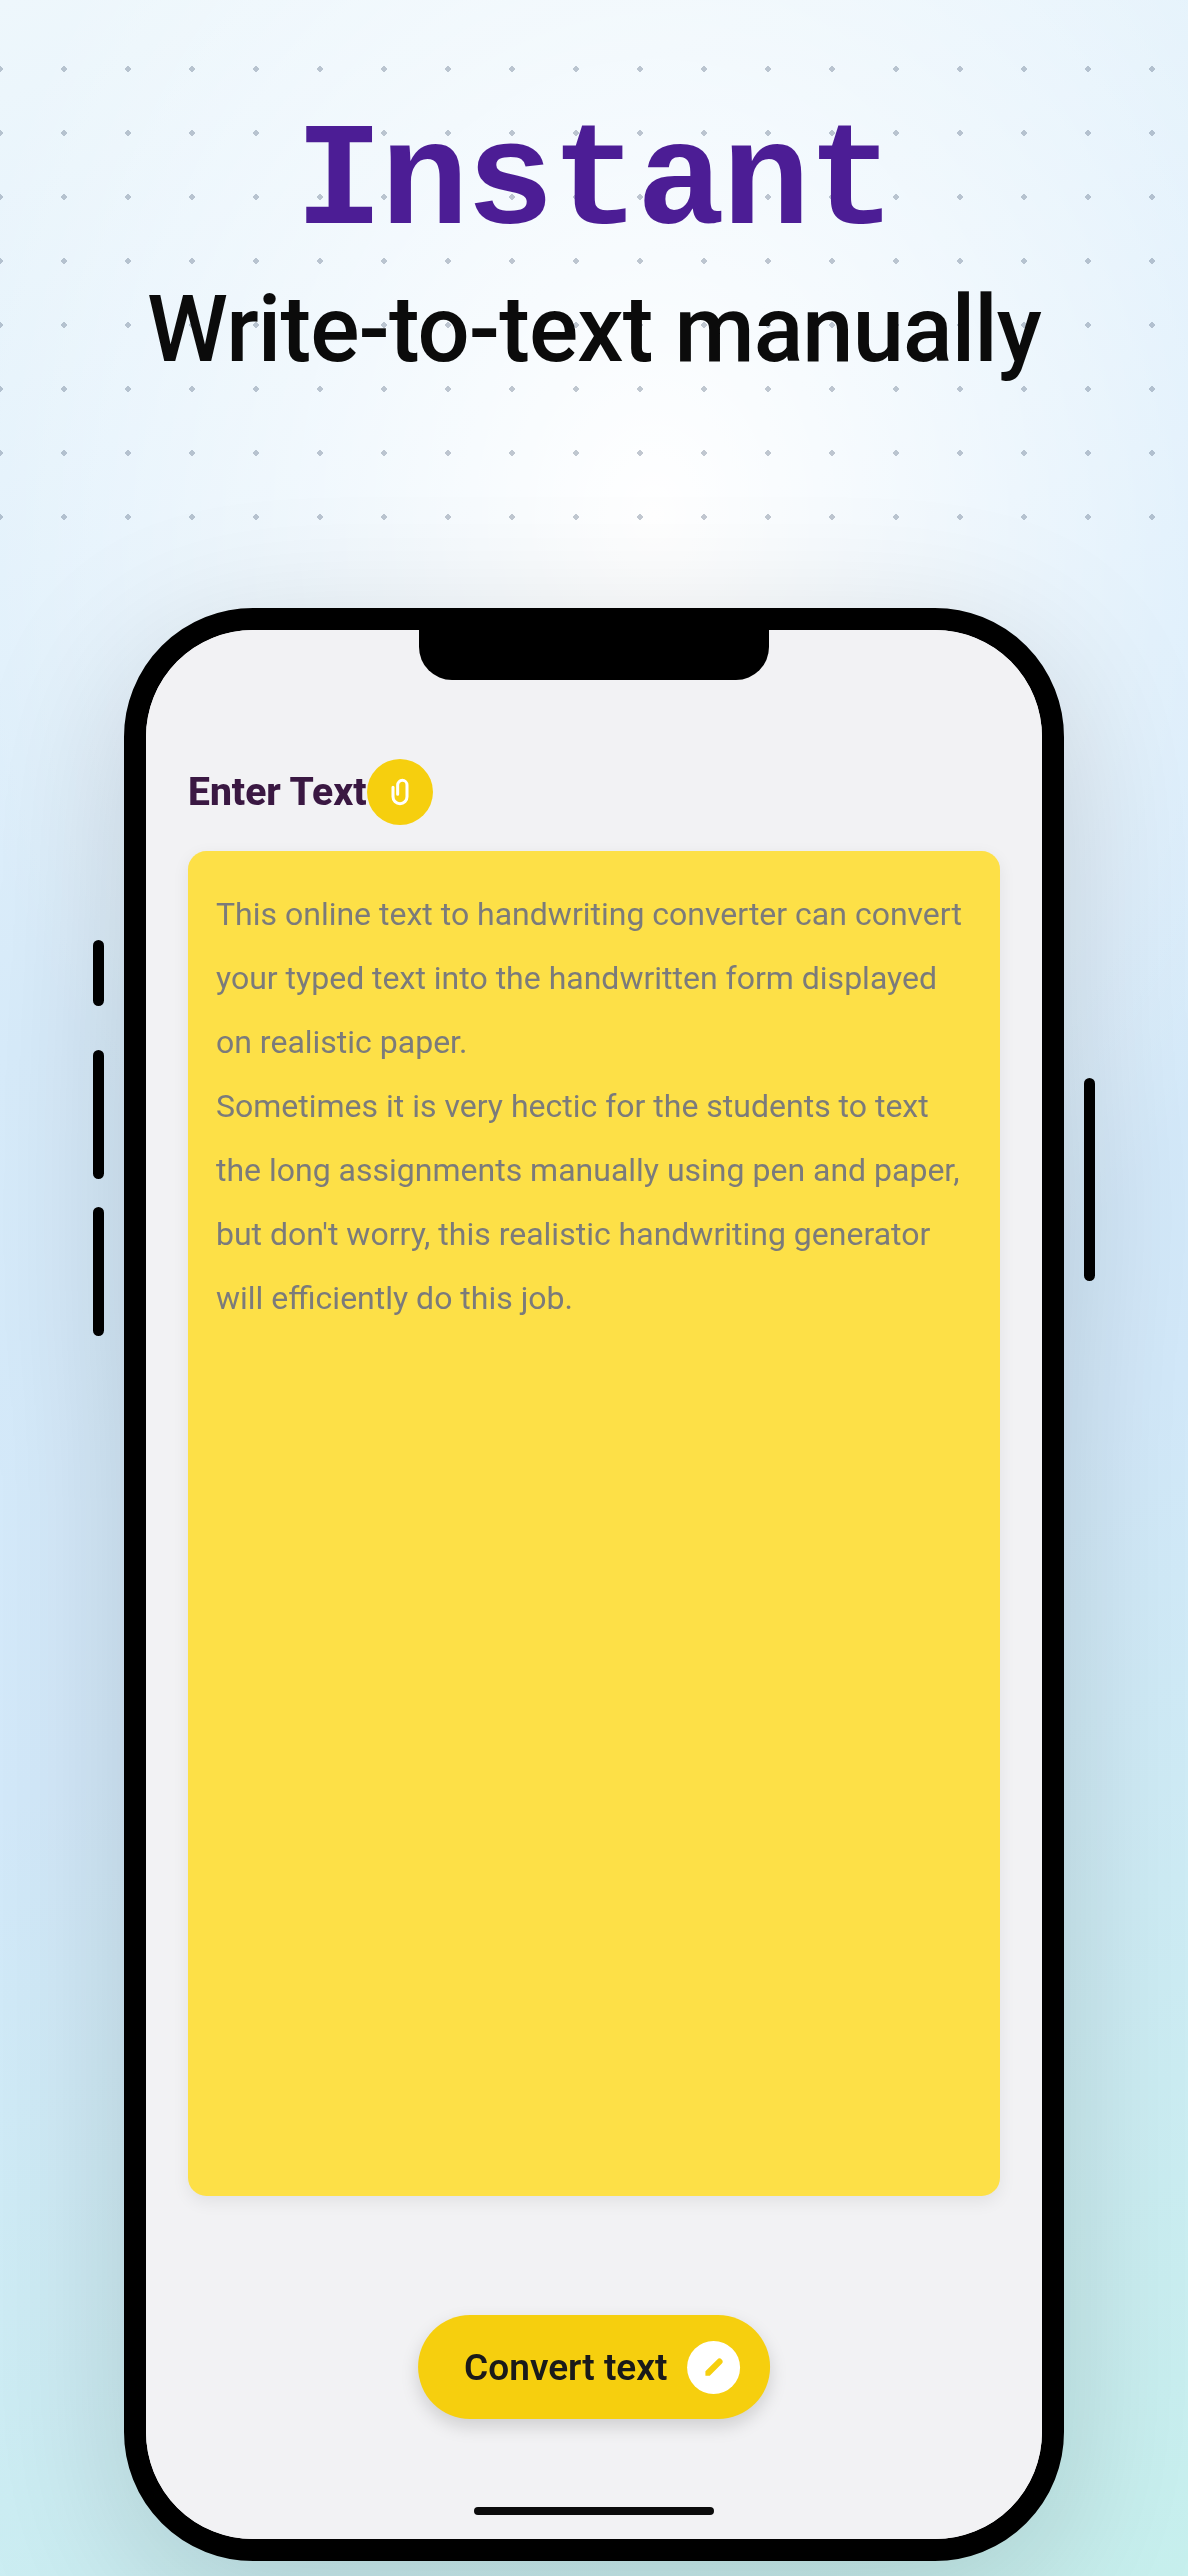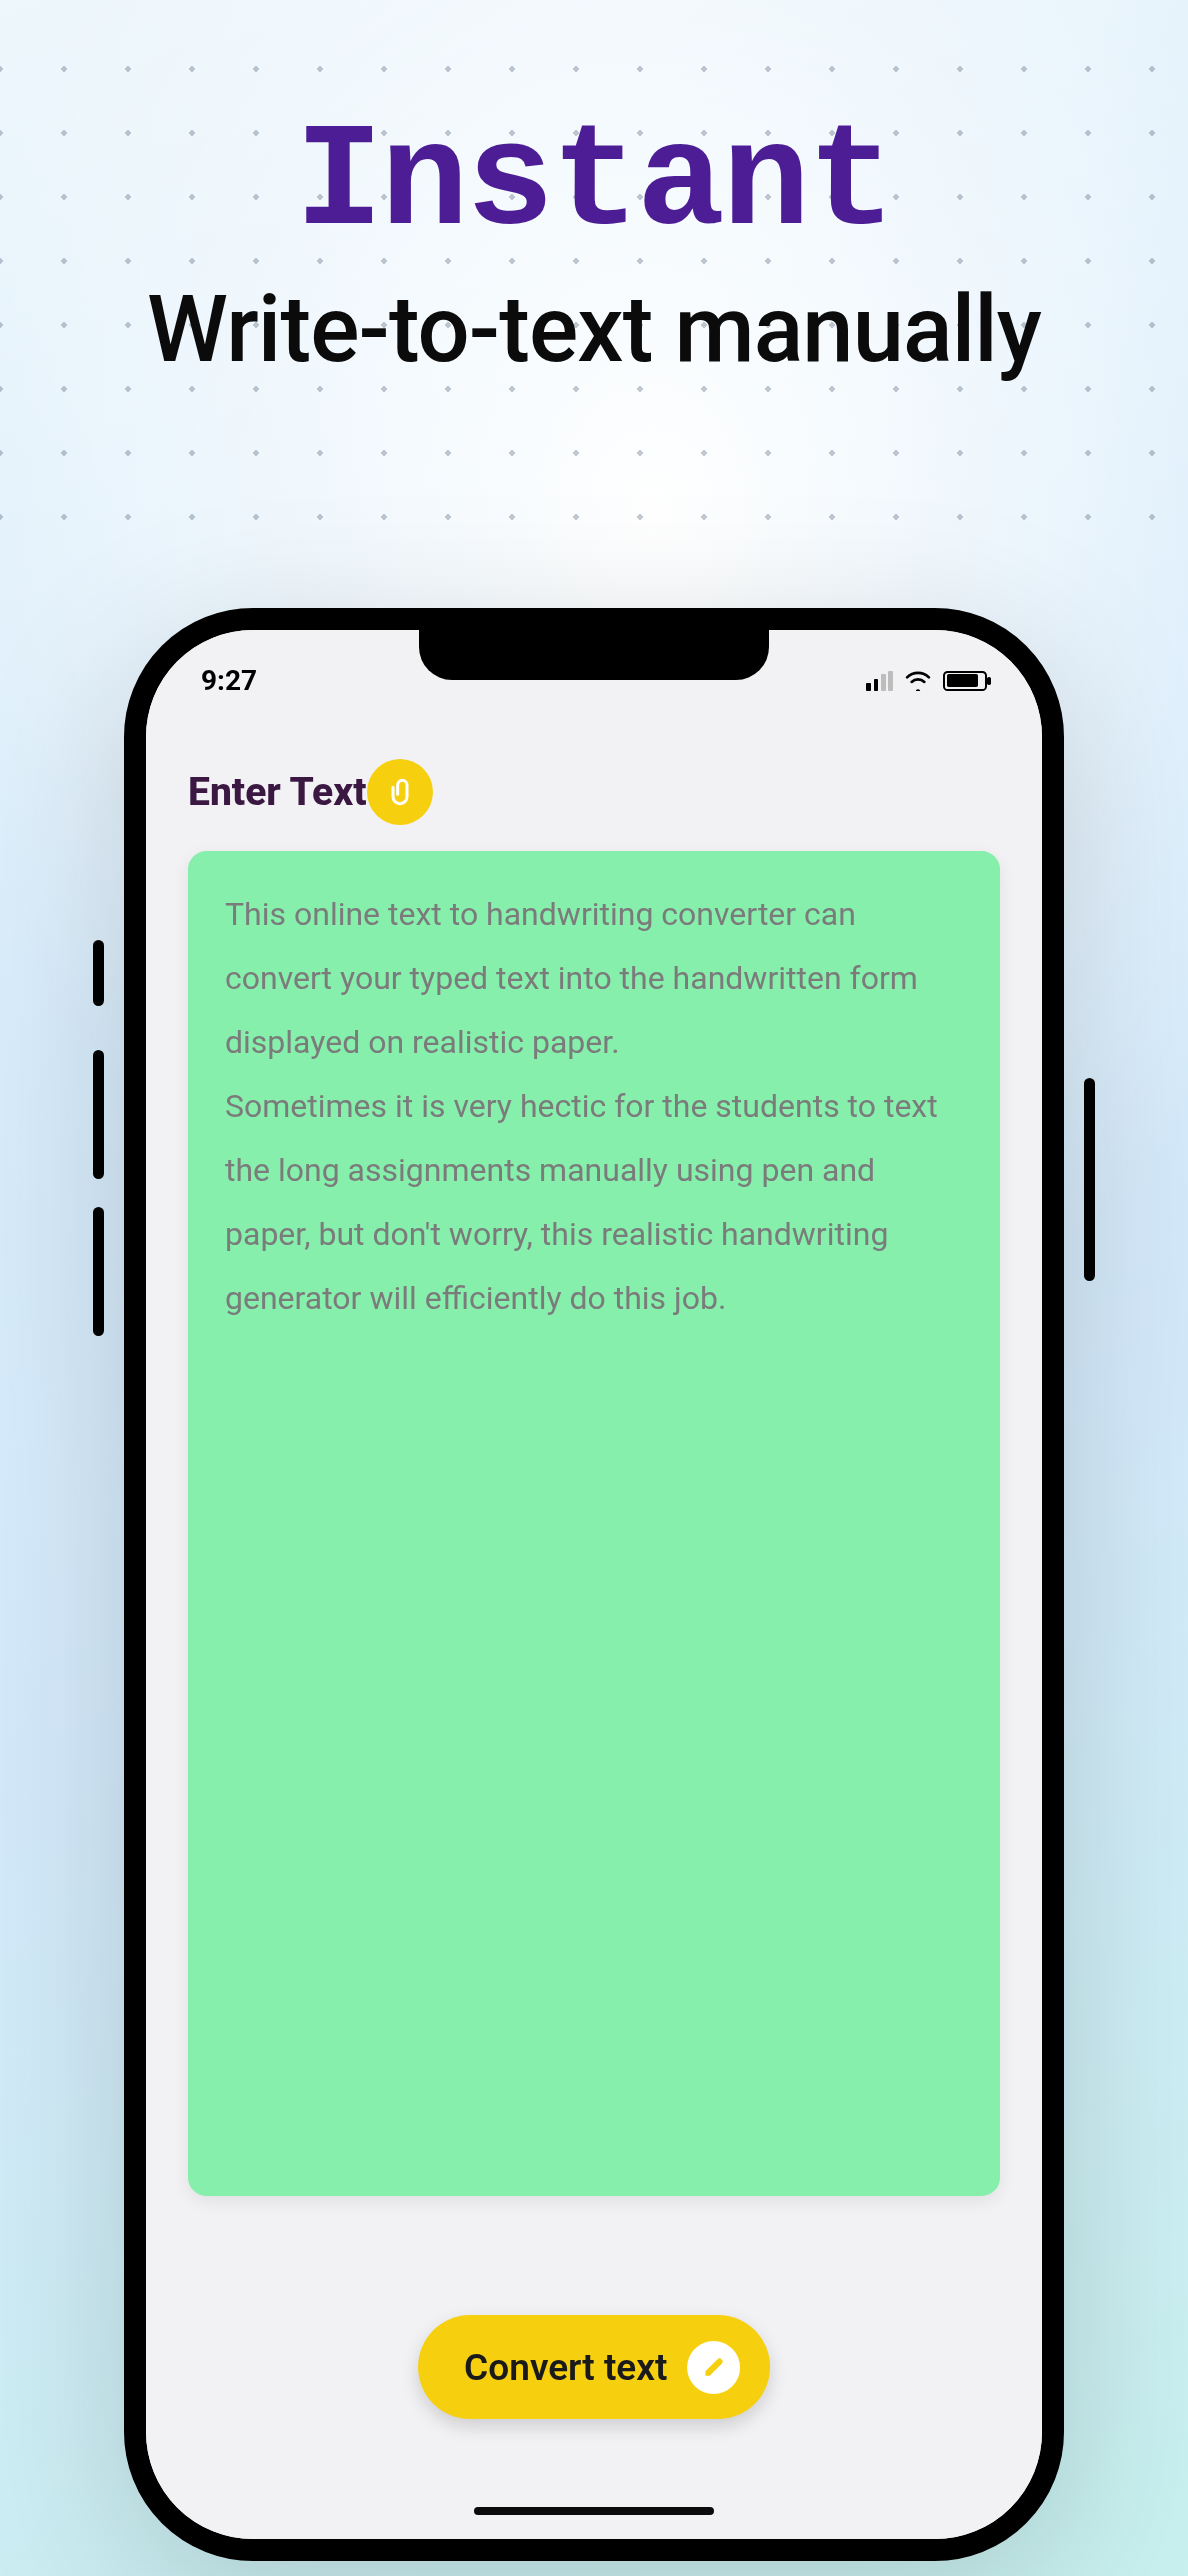"9:27" div.status-bar { html: <div> <div>9:27</div> <div> <div> <span></span> <span></span> <span></span> <span></span> </div> <svg> <path></path> <path></path> <path></path> </svg> <div> <div></div> </div> </div> </div> -> none }
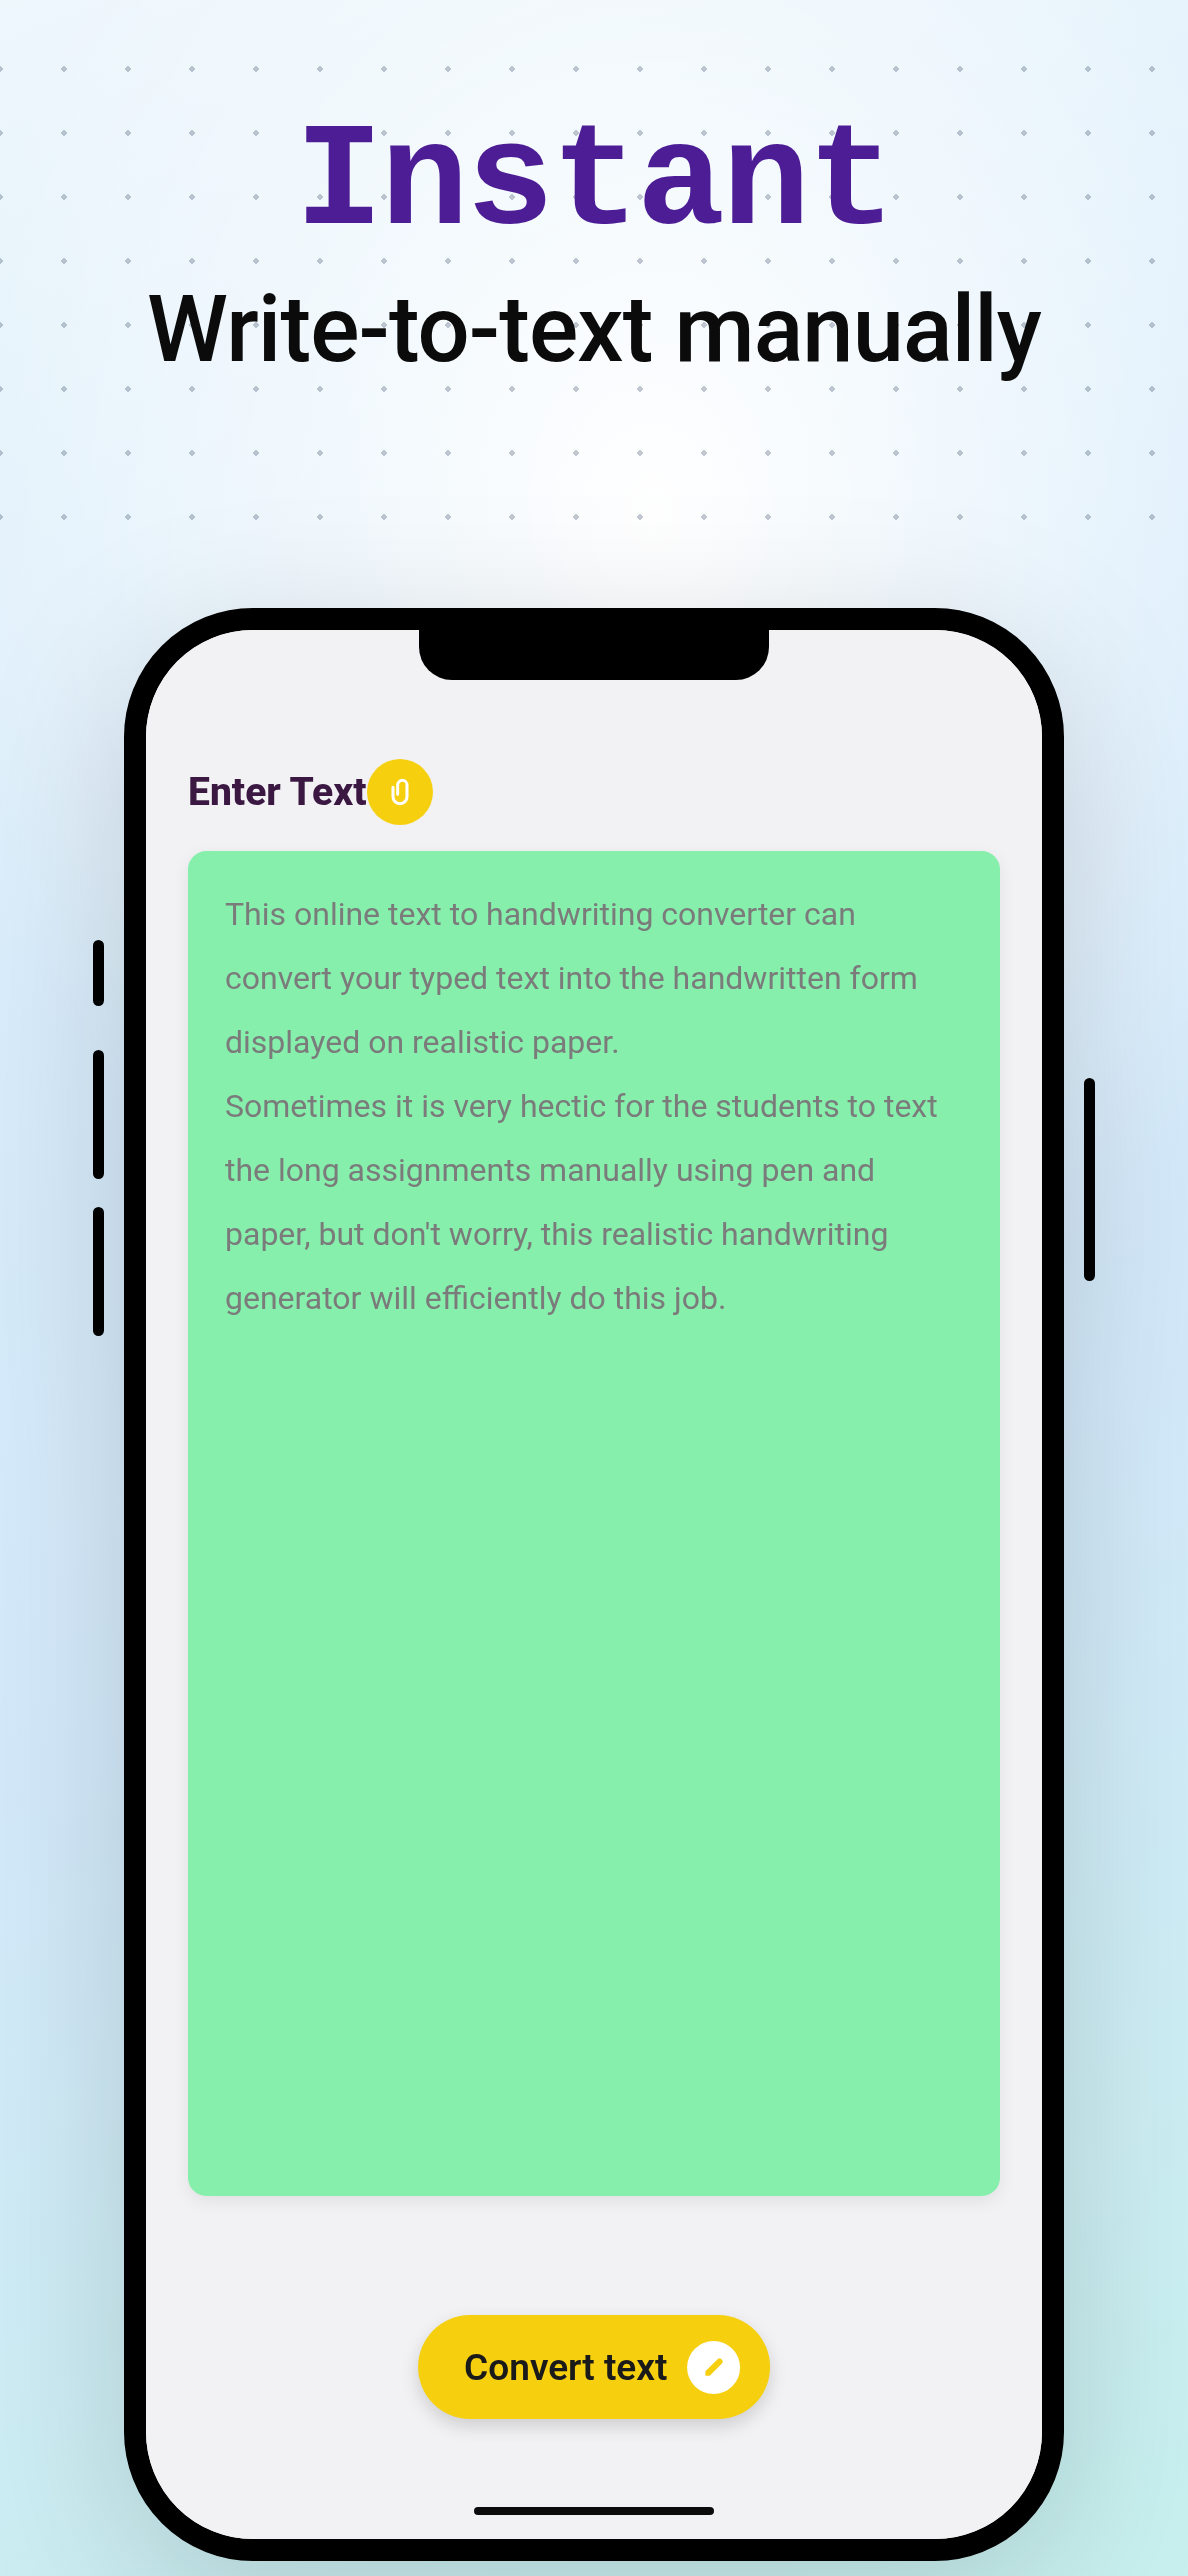"This online text to handwriting" .text-card { background: #86efac -> #fde047; padding: 31px 37px -> 31px 28px }
